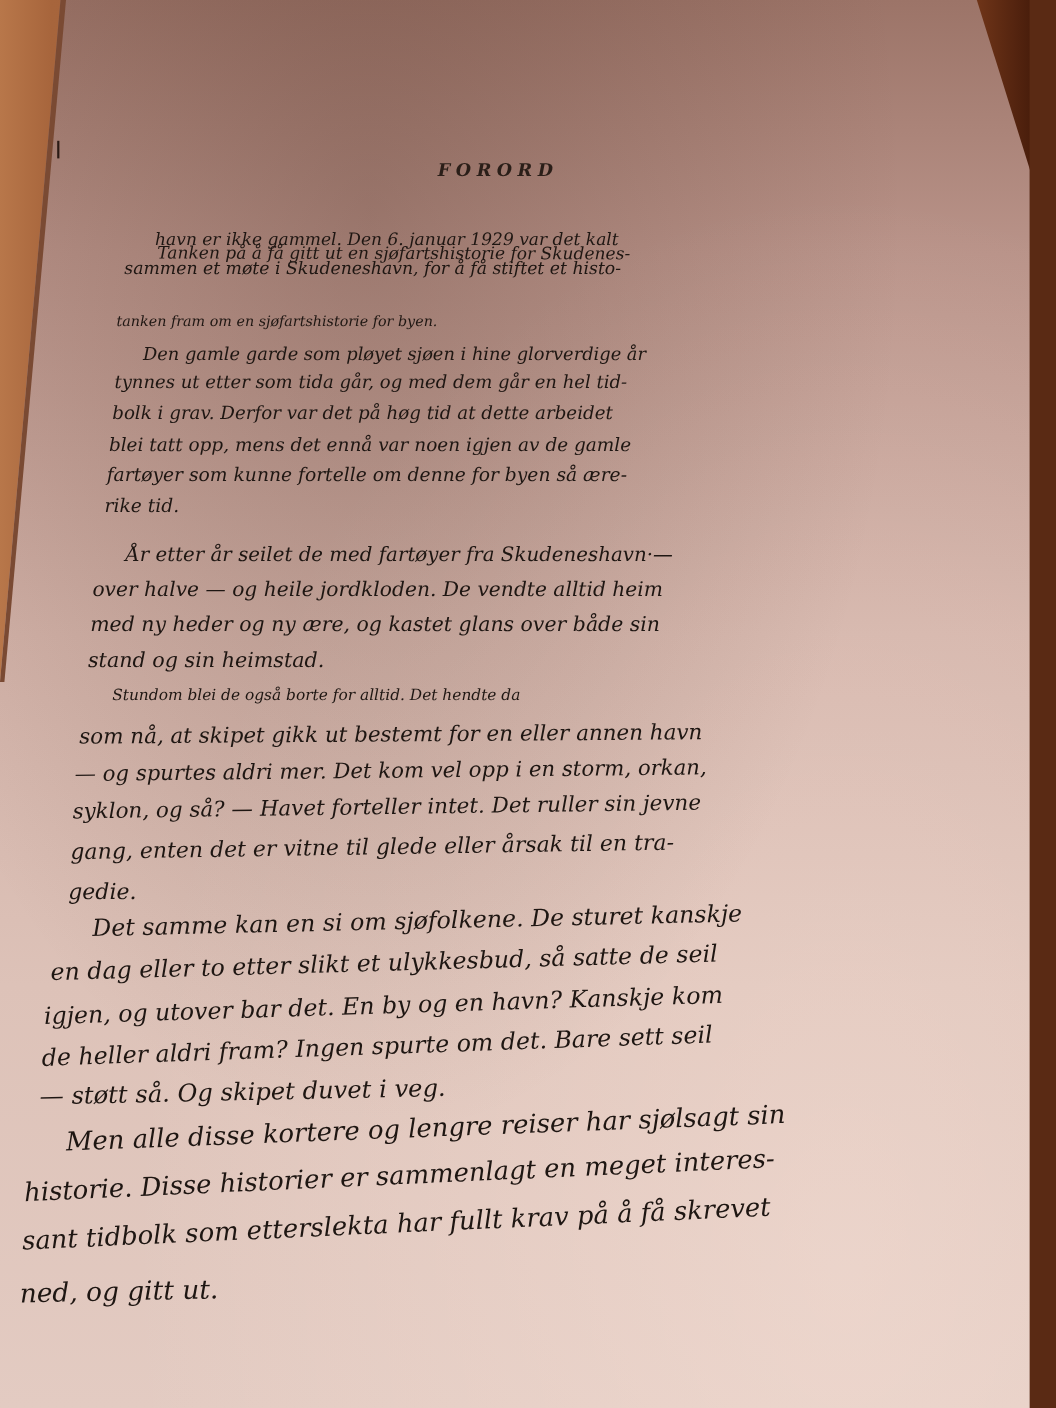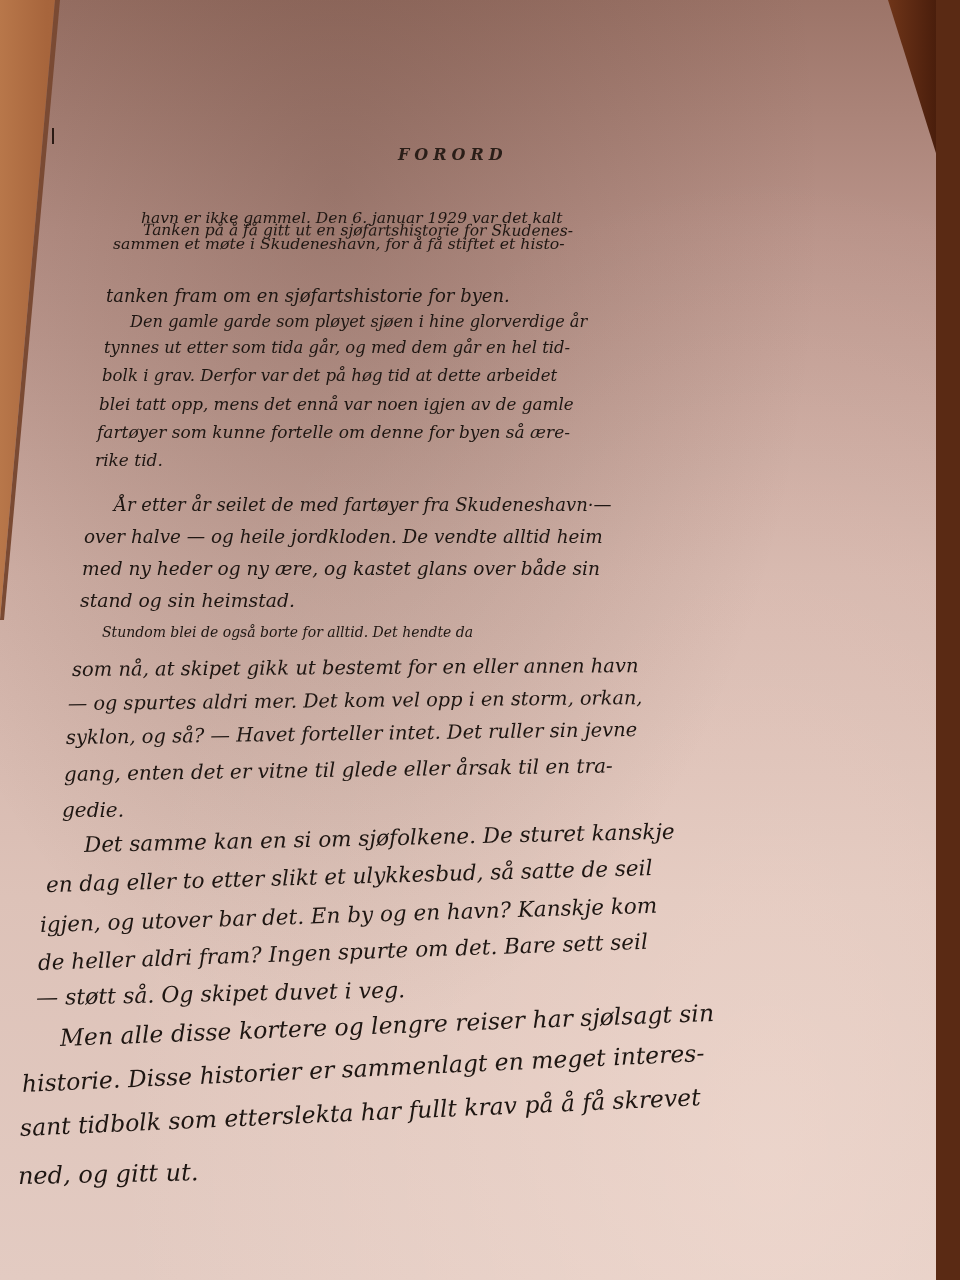"tanken fram om en sjøfartshistorie" div.line { font-size: 18px -> 13px }
